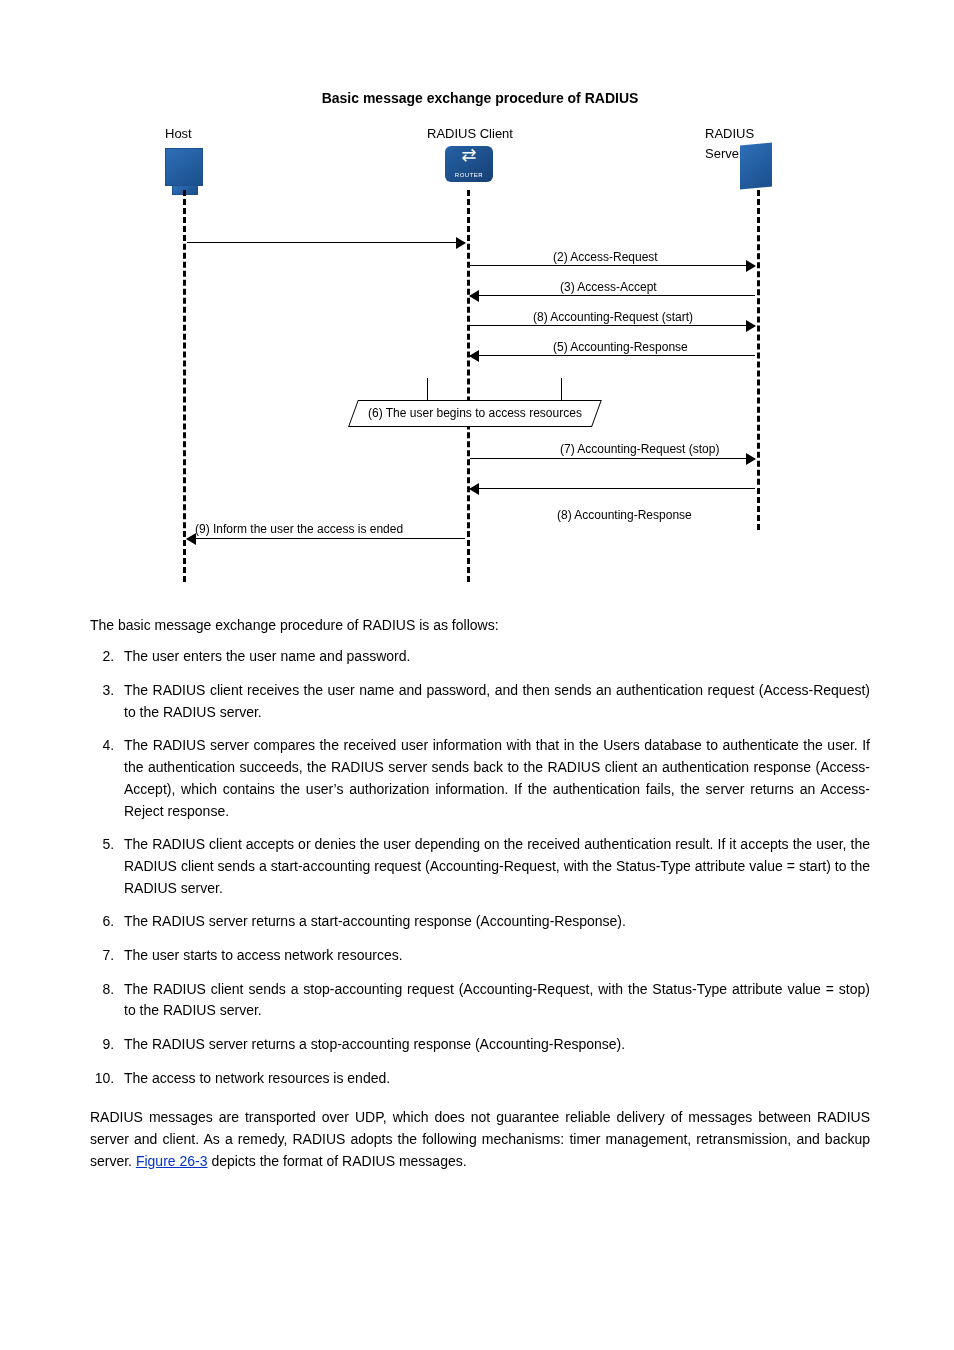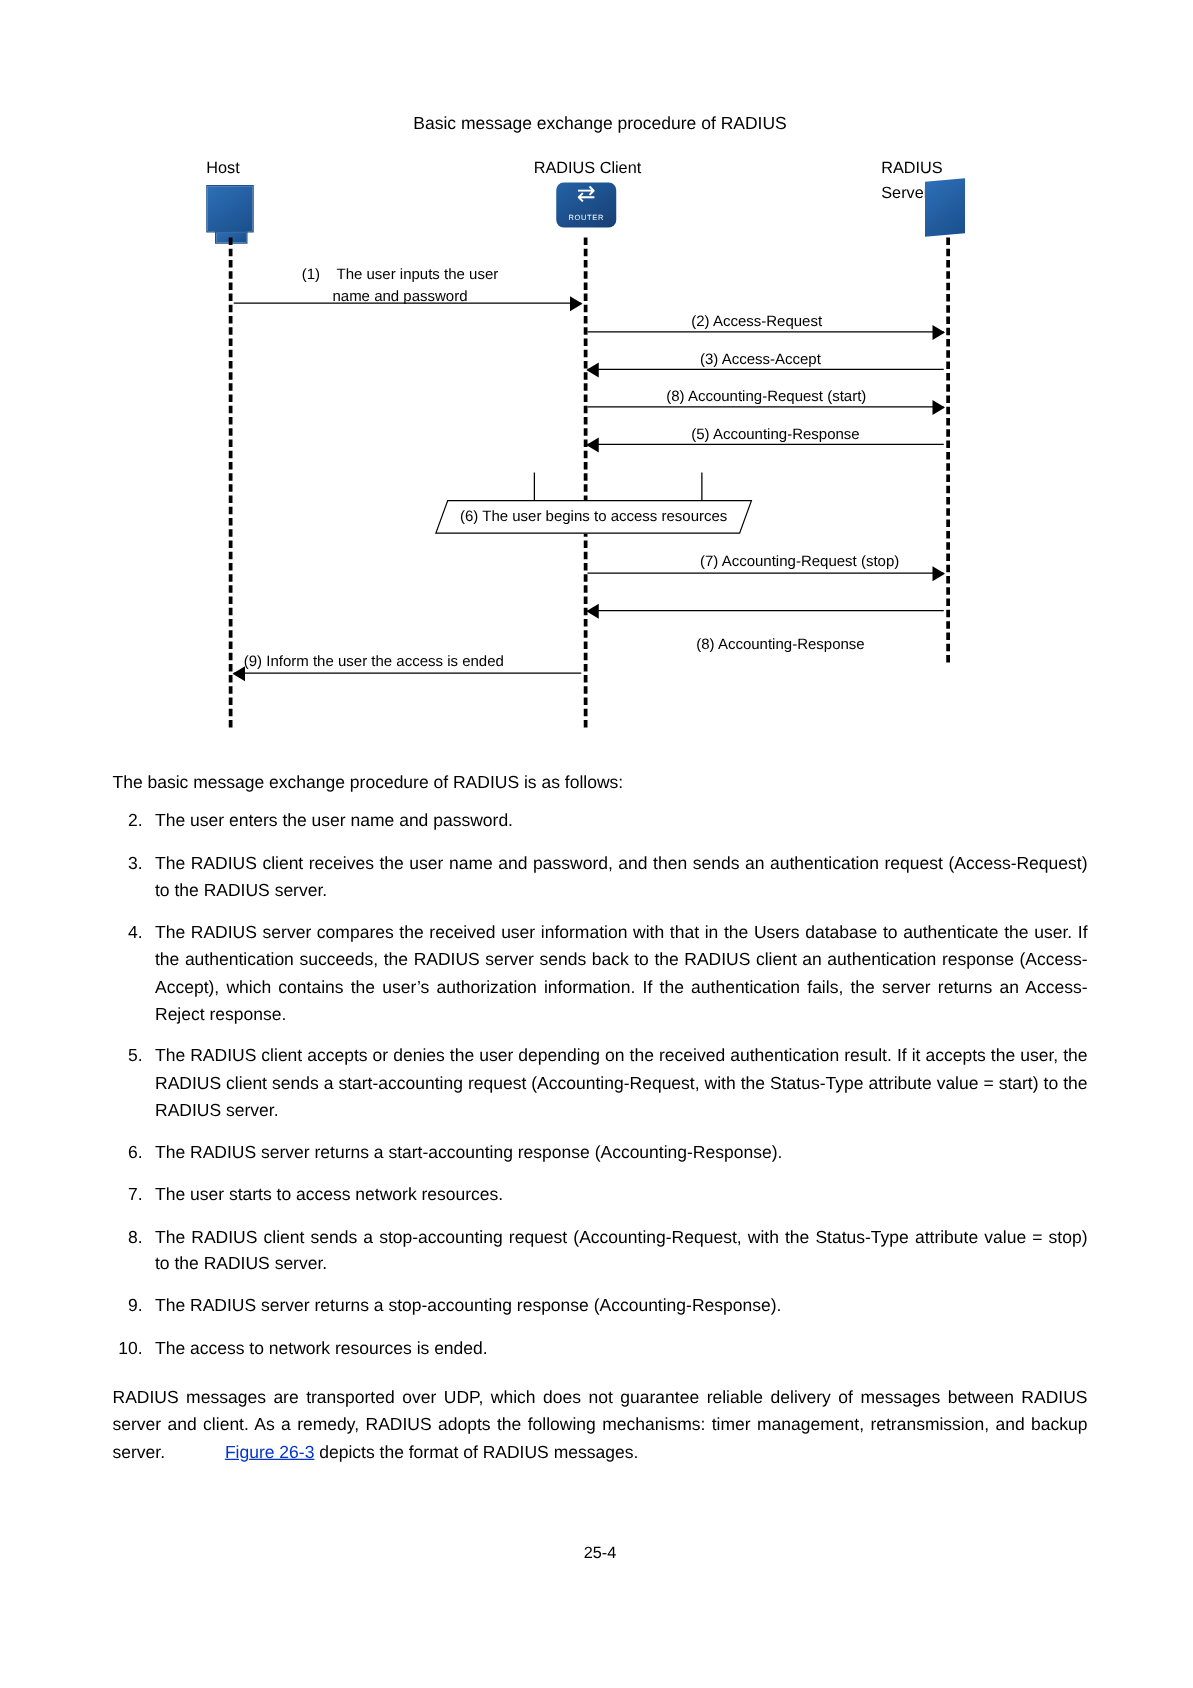"Basic message exchange procedure of" .fig-caption { font-weight: none -> bold }
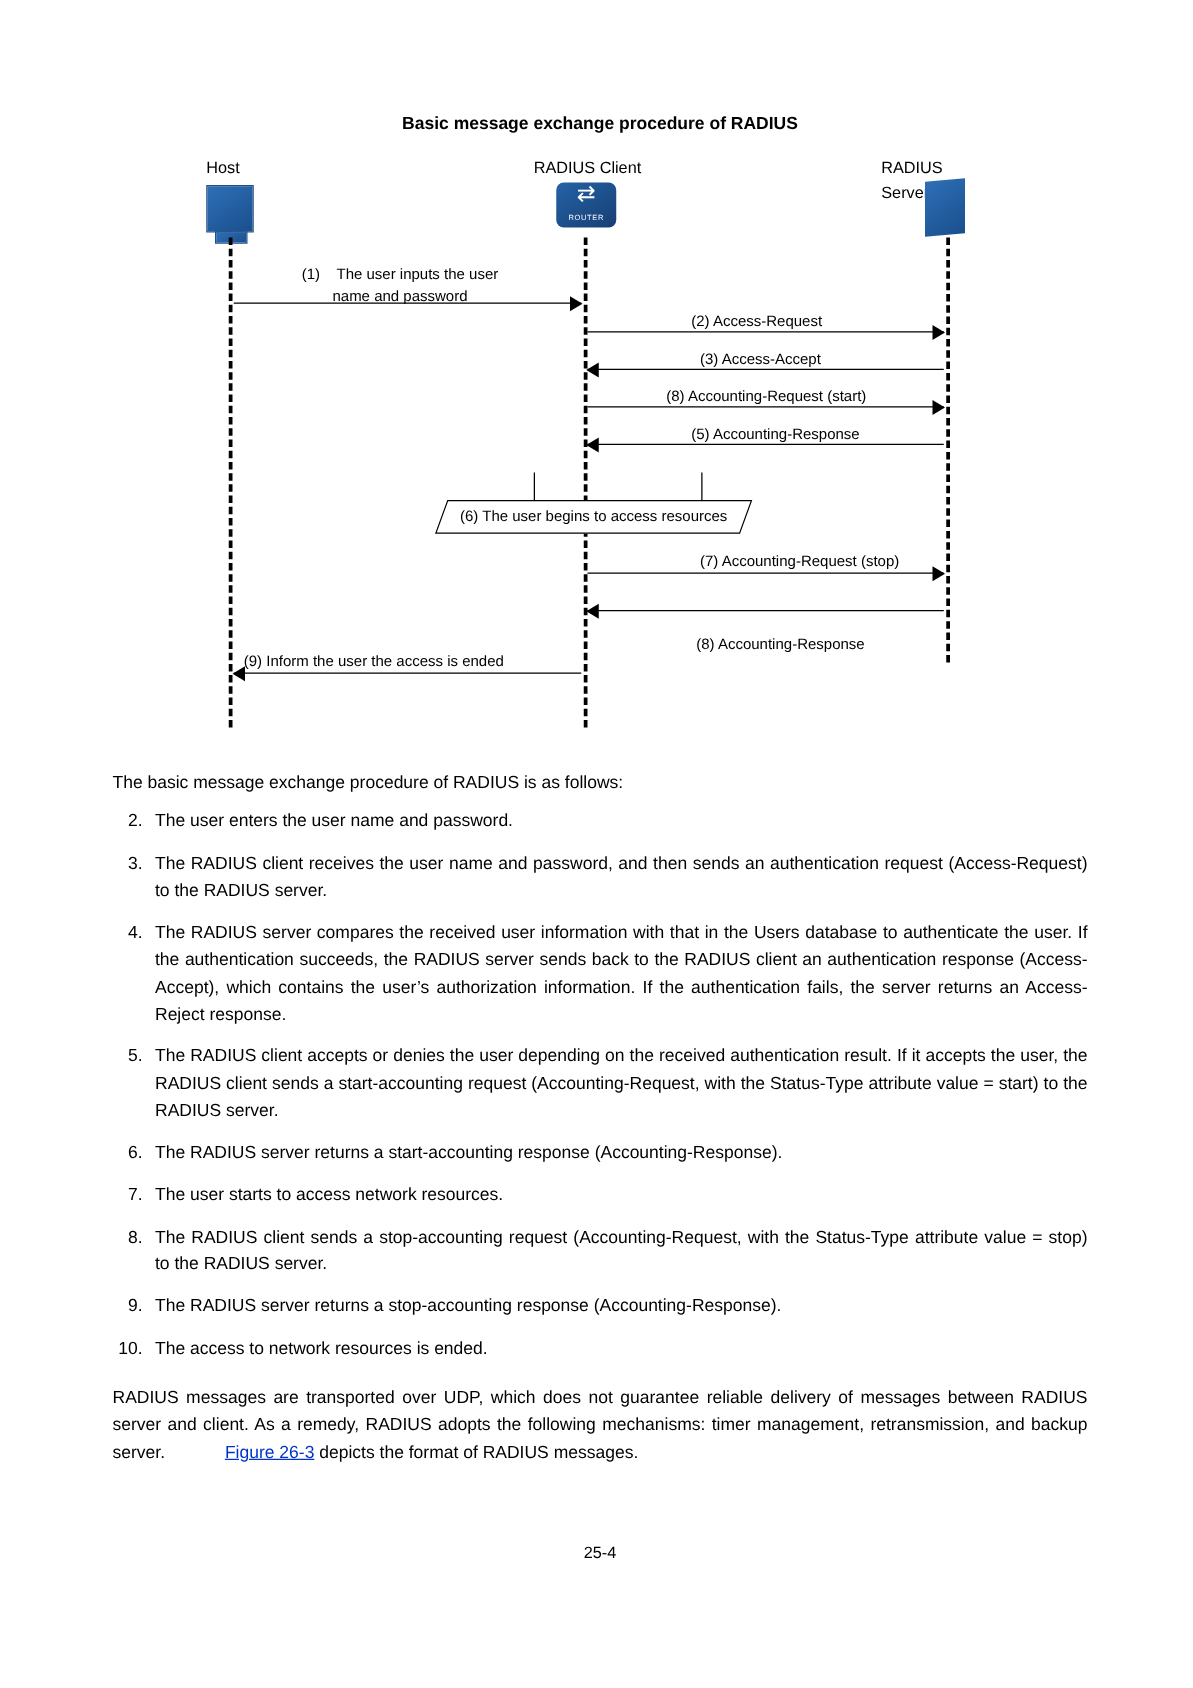"(1) The user inputs the" div.lbl { html: <div>(1) The user inputs the user name and password</div> -> none }
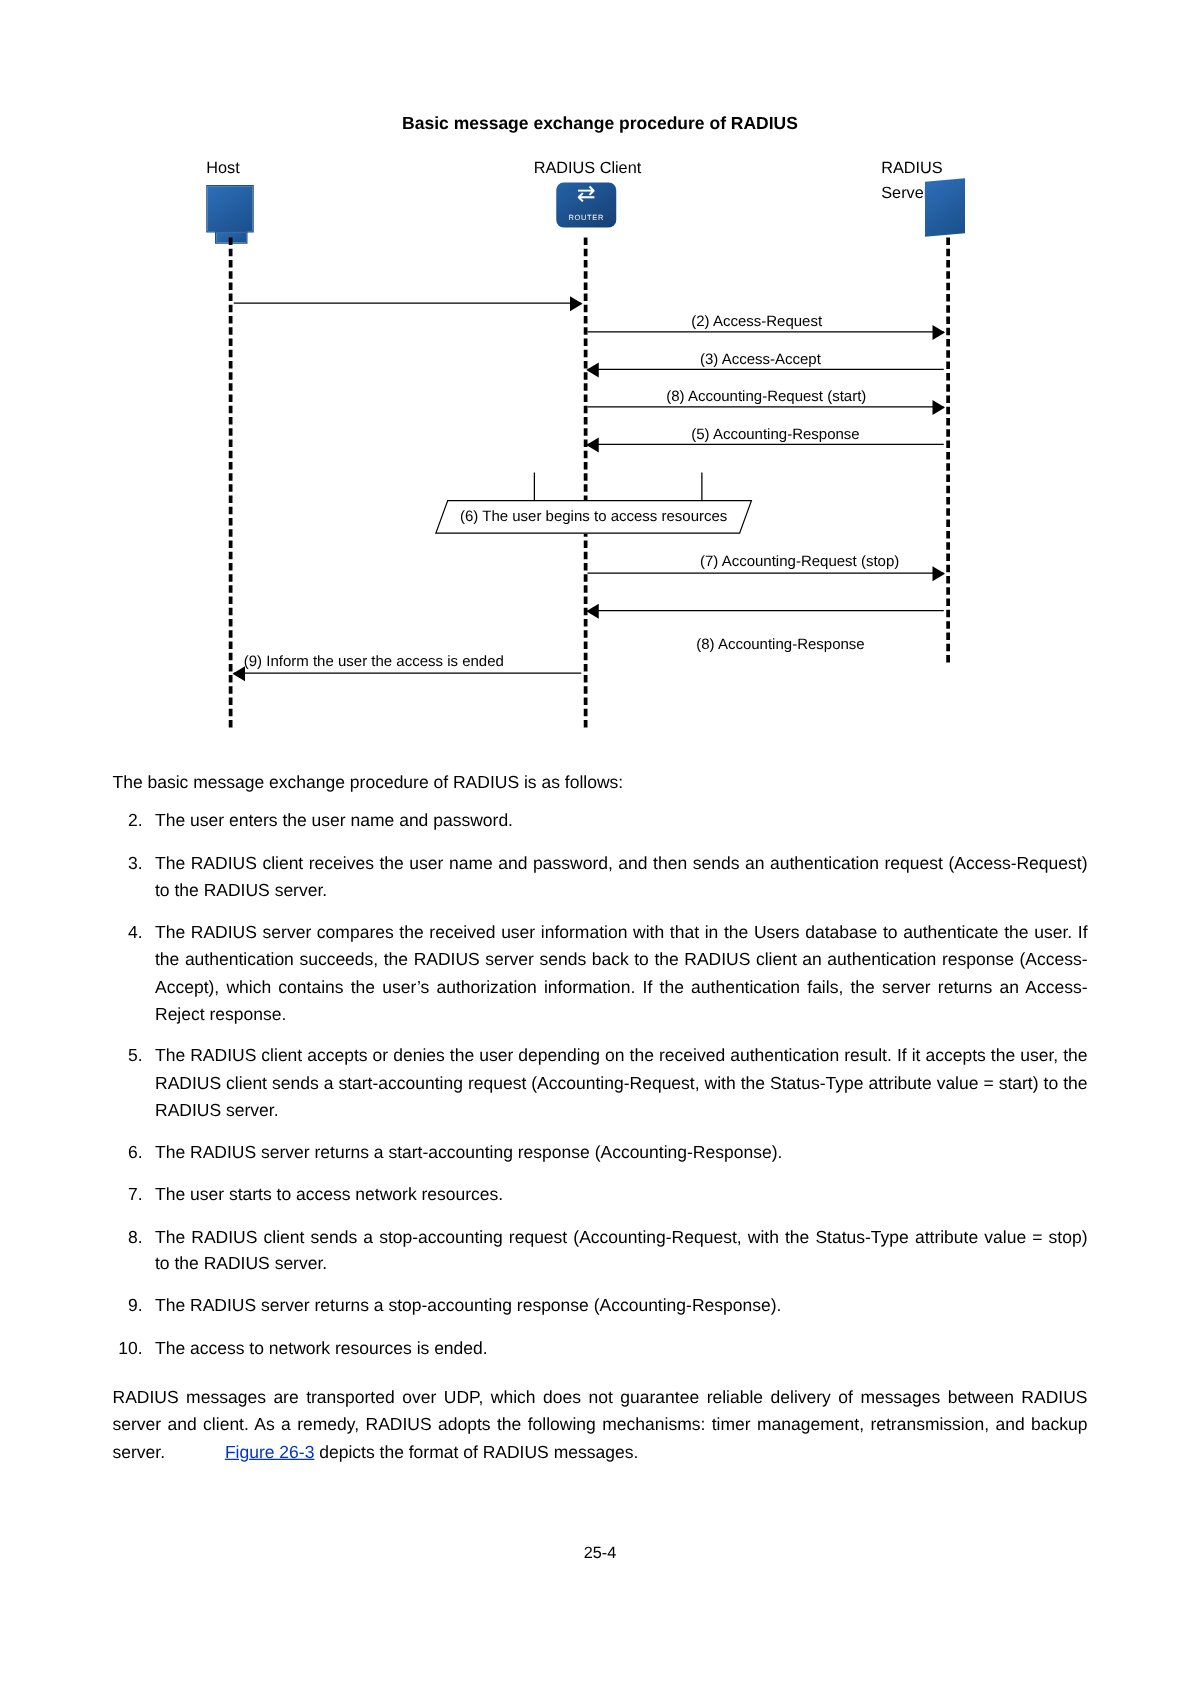"Figure 26-3" .figref { margin-left: 44px -> none }
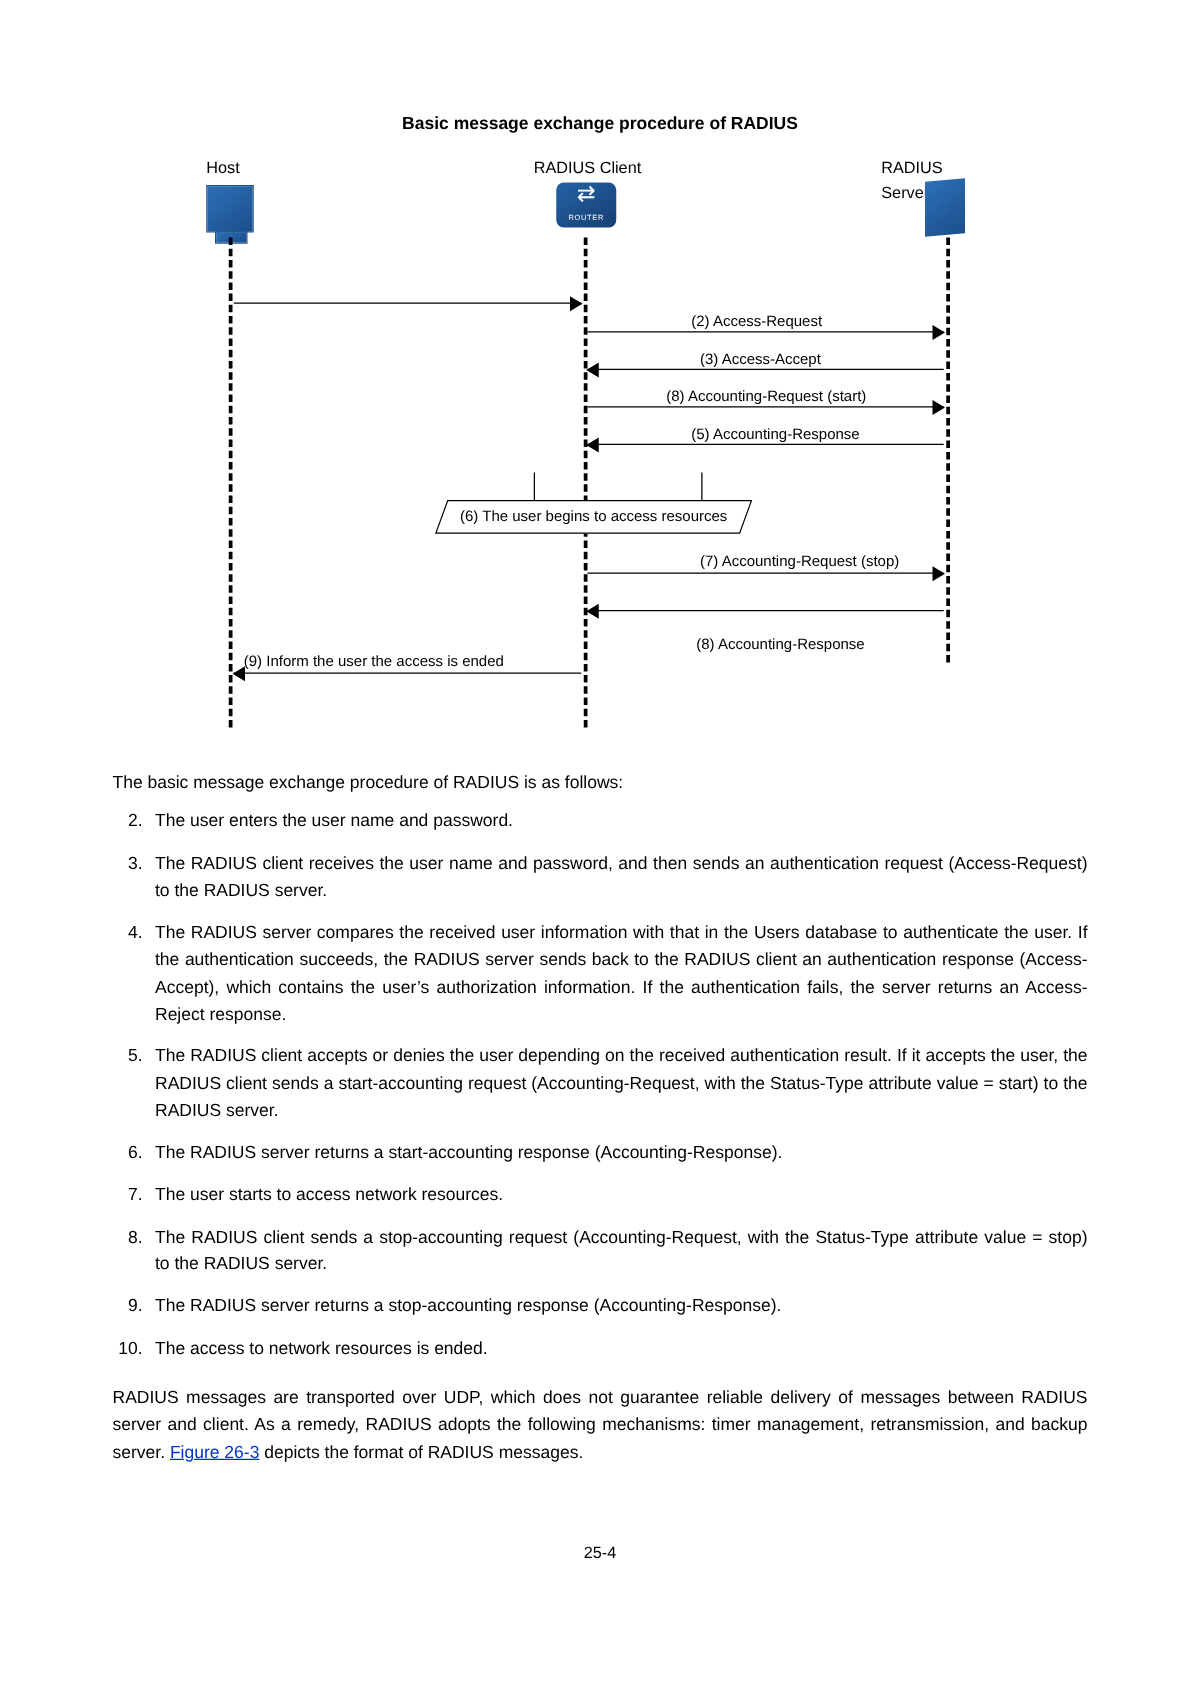"25-4" div.pagenum { html: <div>25-4</div> -> none }
